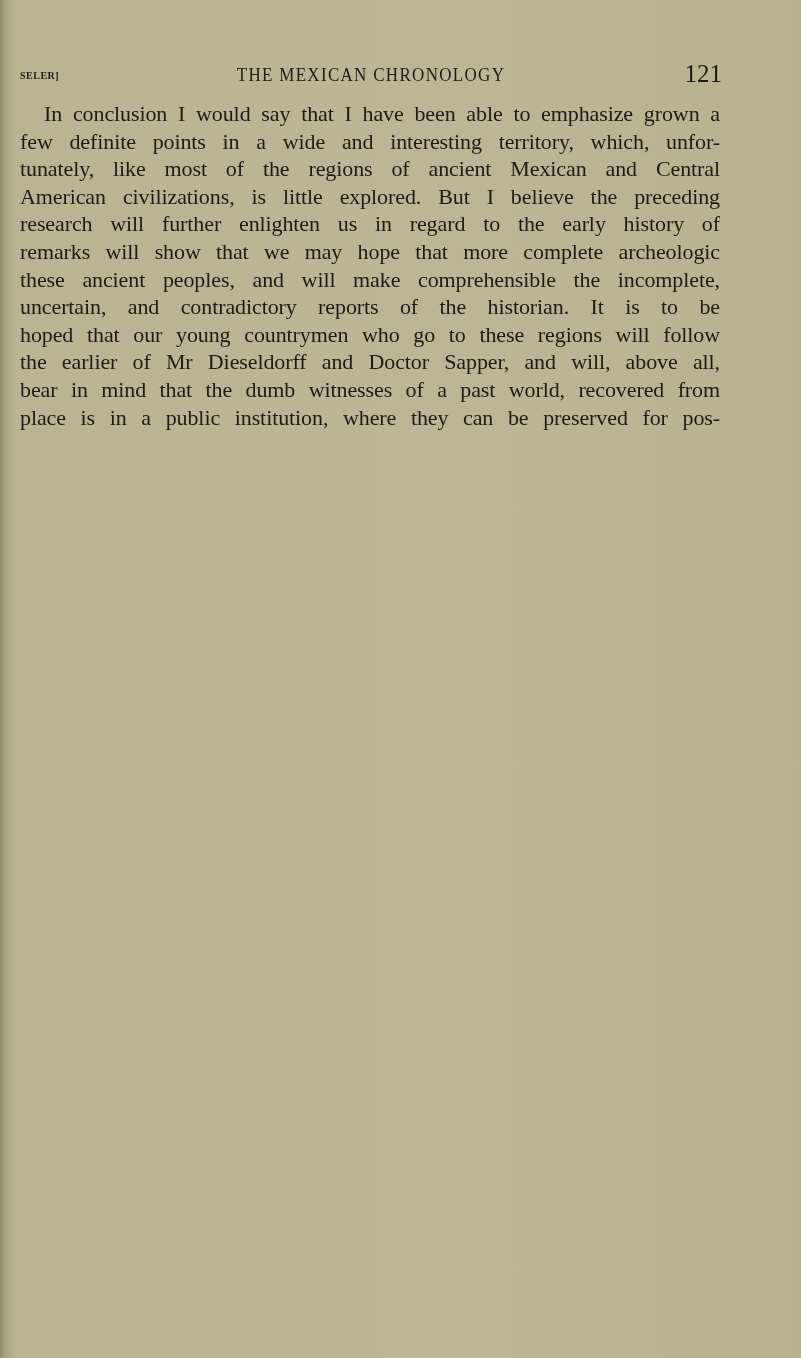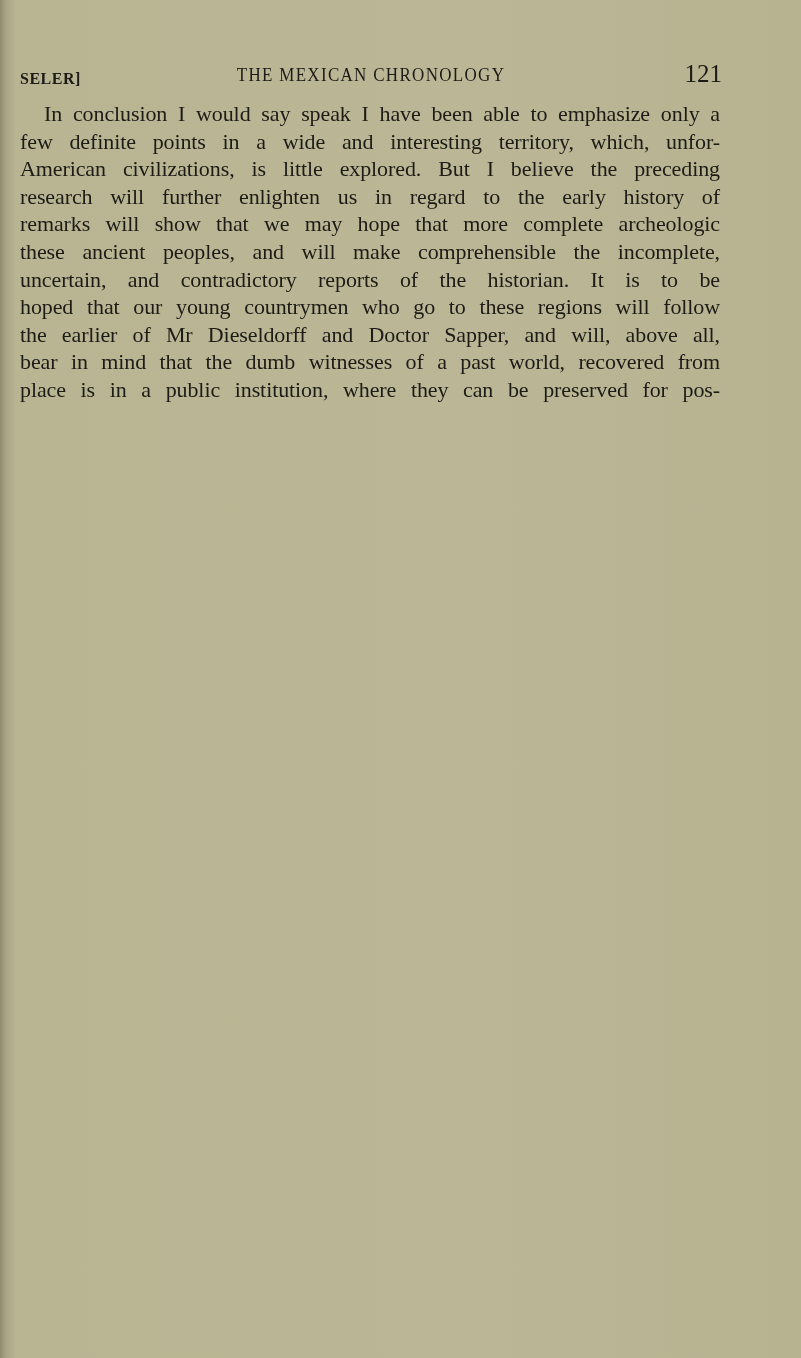"SELER]" .head-left { font-size: 16px -> 10px }
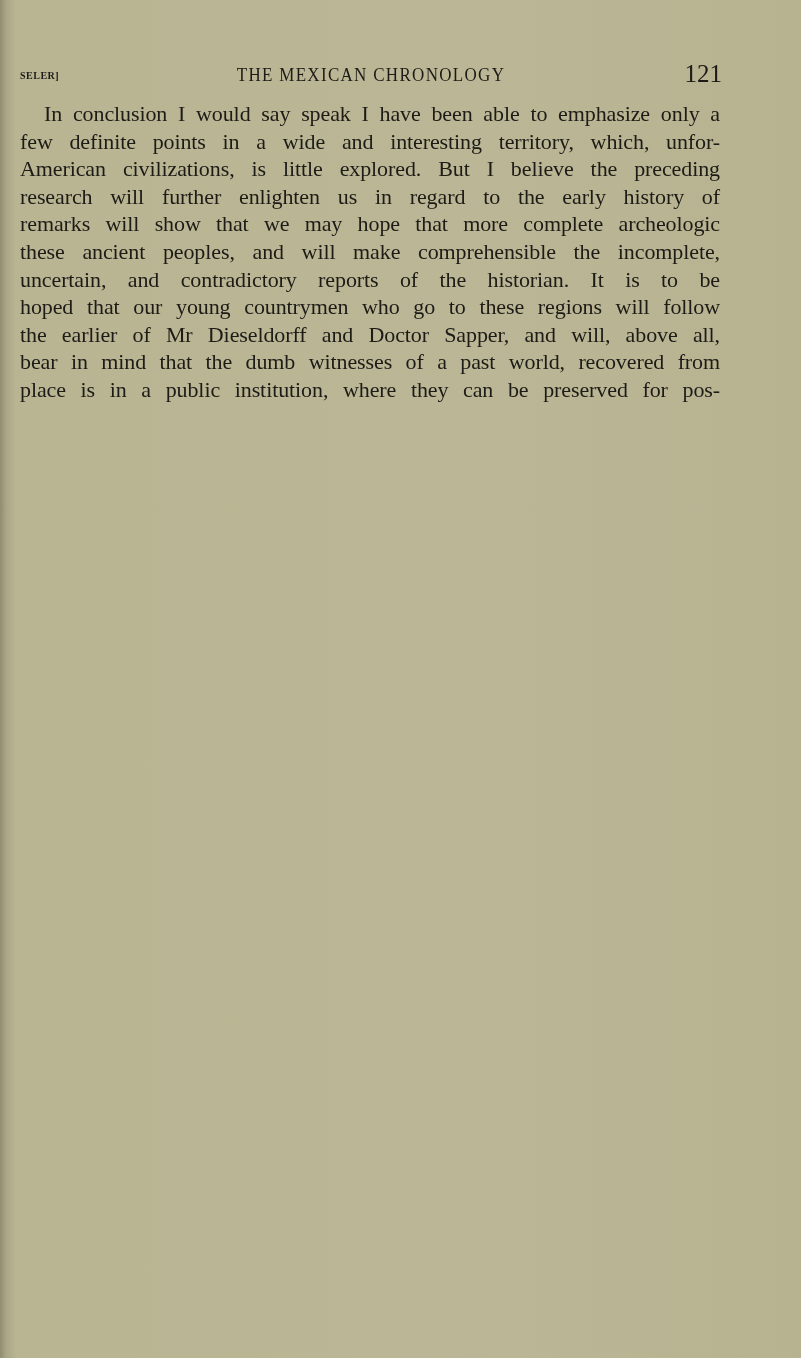"In conclusion I would say" span.line { text: speak I have been able to emphasize only -> that I have been able to emphasize grown }
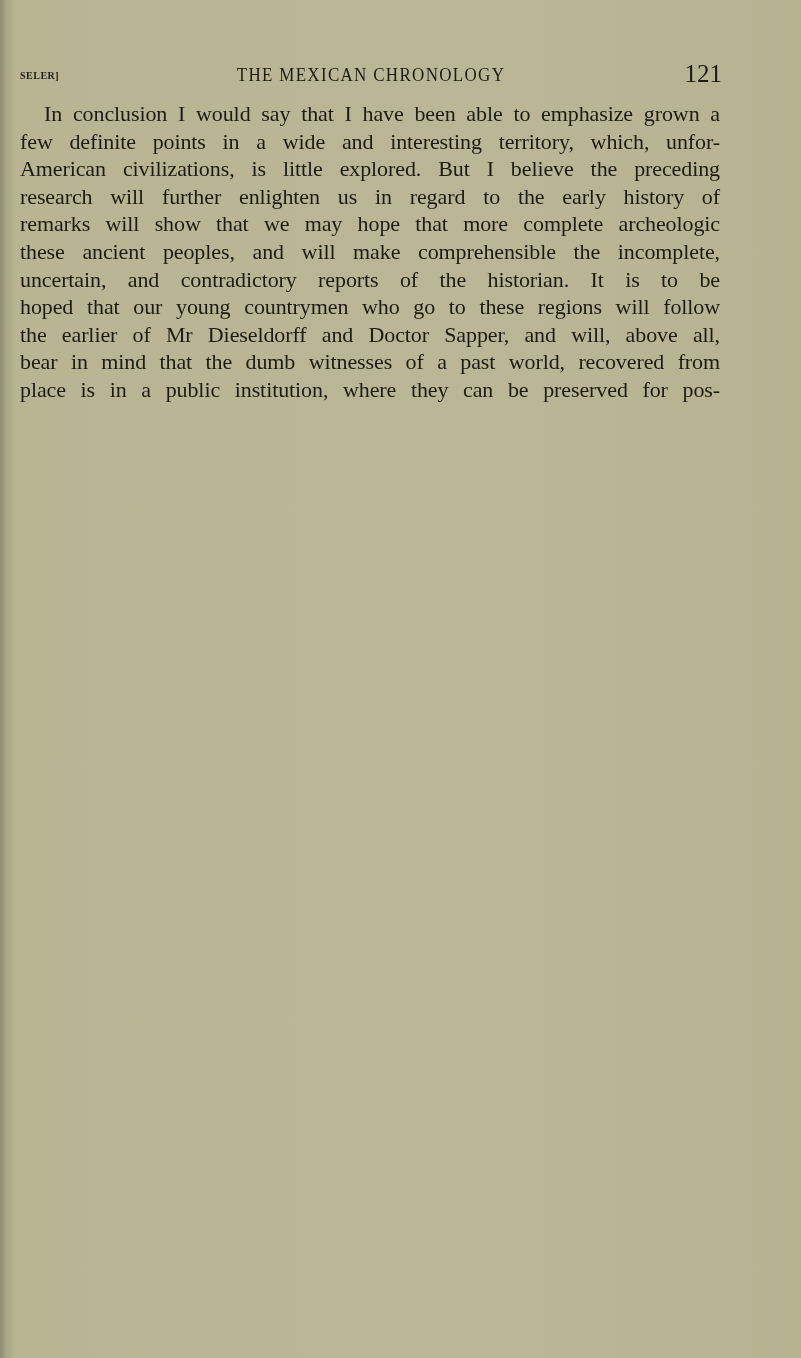"tunately, like most of the" span.line { html: none -> <span>tunately, like most of the regions of ancient Mexican and Central</span> }
